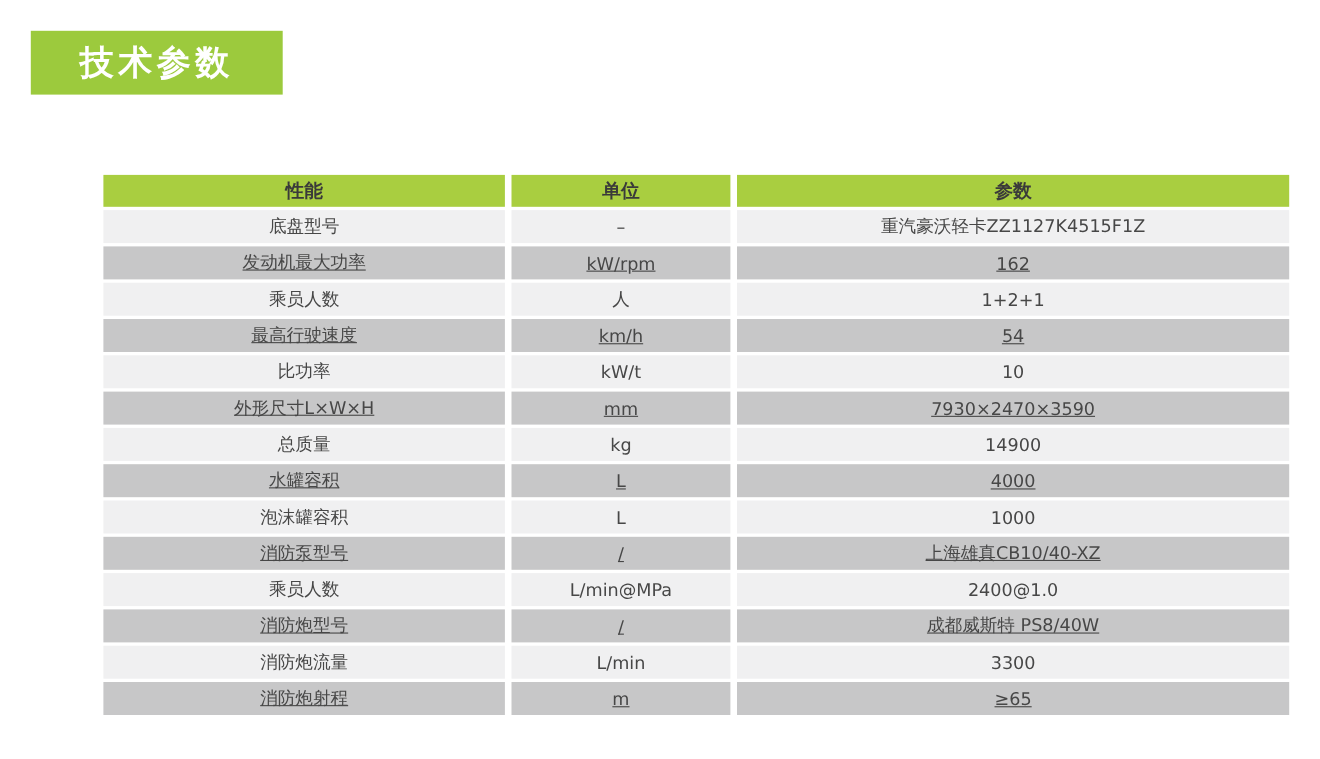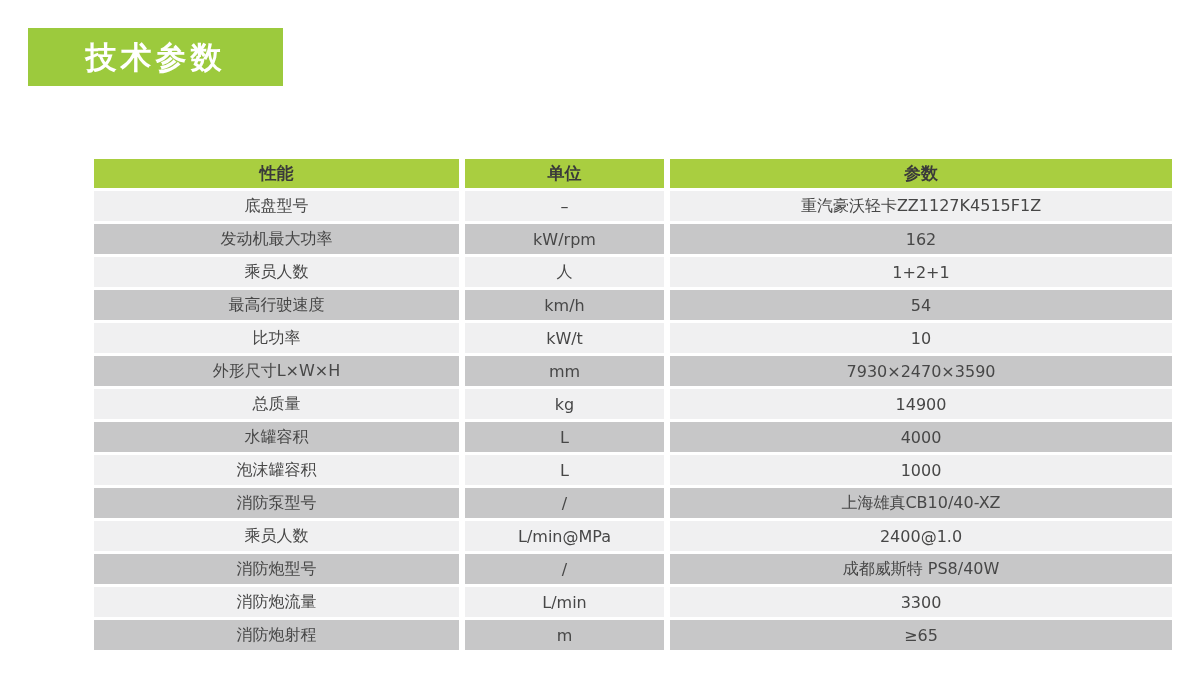"技术参数" .title-badge { width: 255px -> 229px }
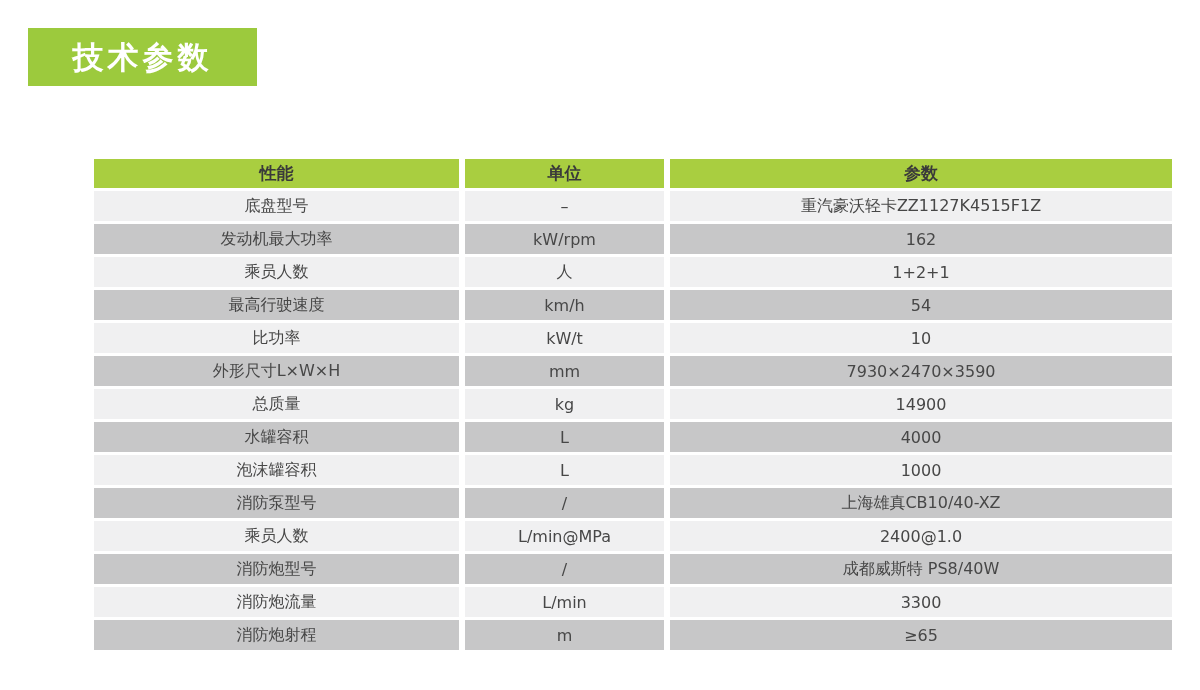"发动机最大功率" .cell.dark { text-decoration: none -> underline }
